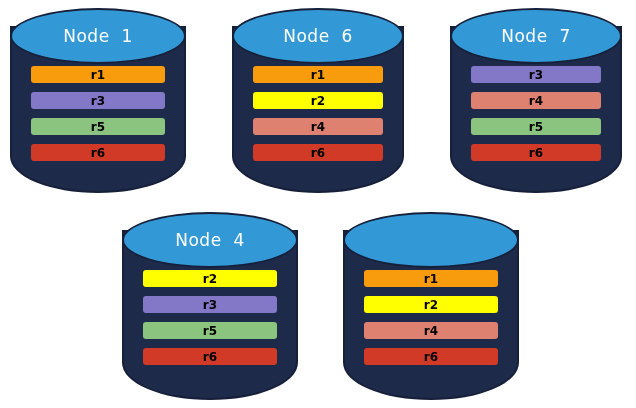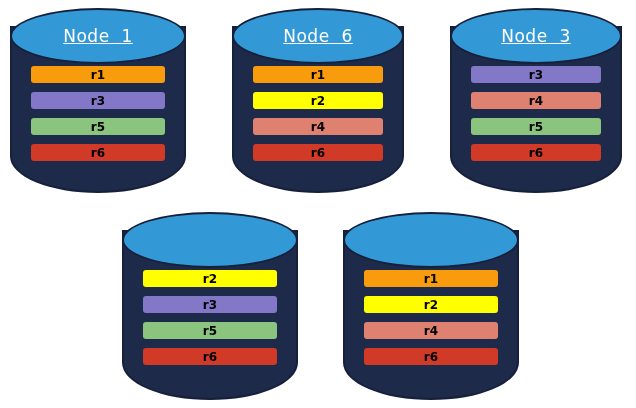"Node 1" .node-title { text-decoration: underline -> none }
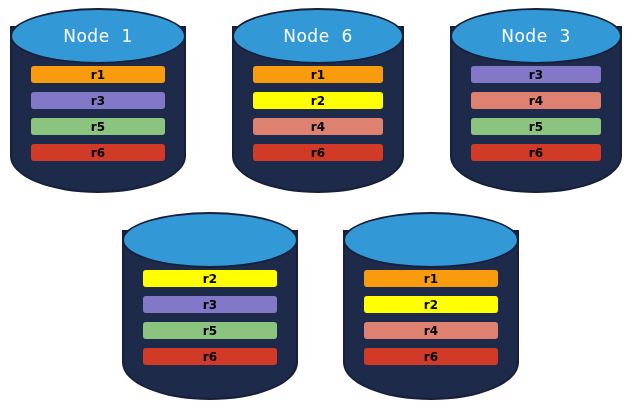"Node 3" div.node-title { text: 3 -> 7 }
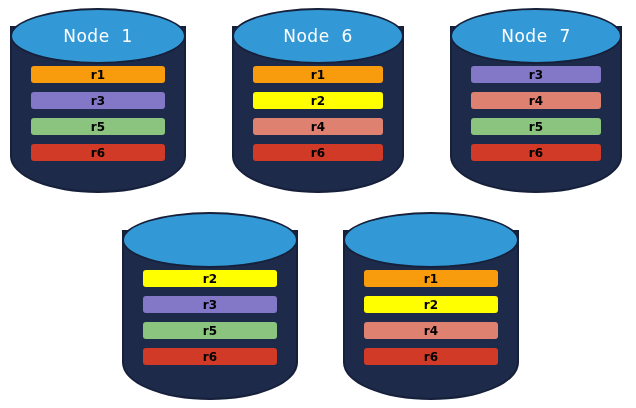"Node 4" div.node-title { html: none -> <div>Node 4</div> }
